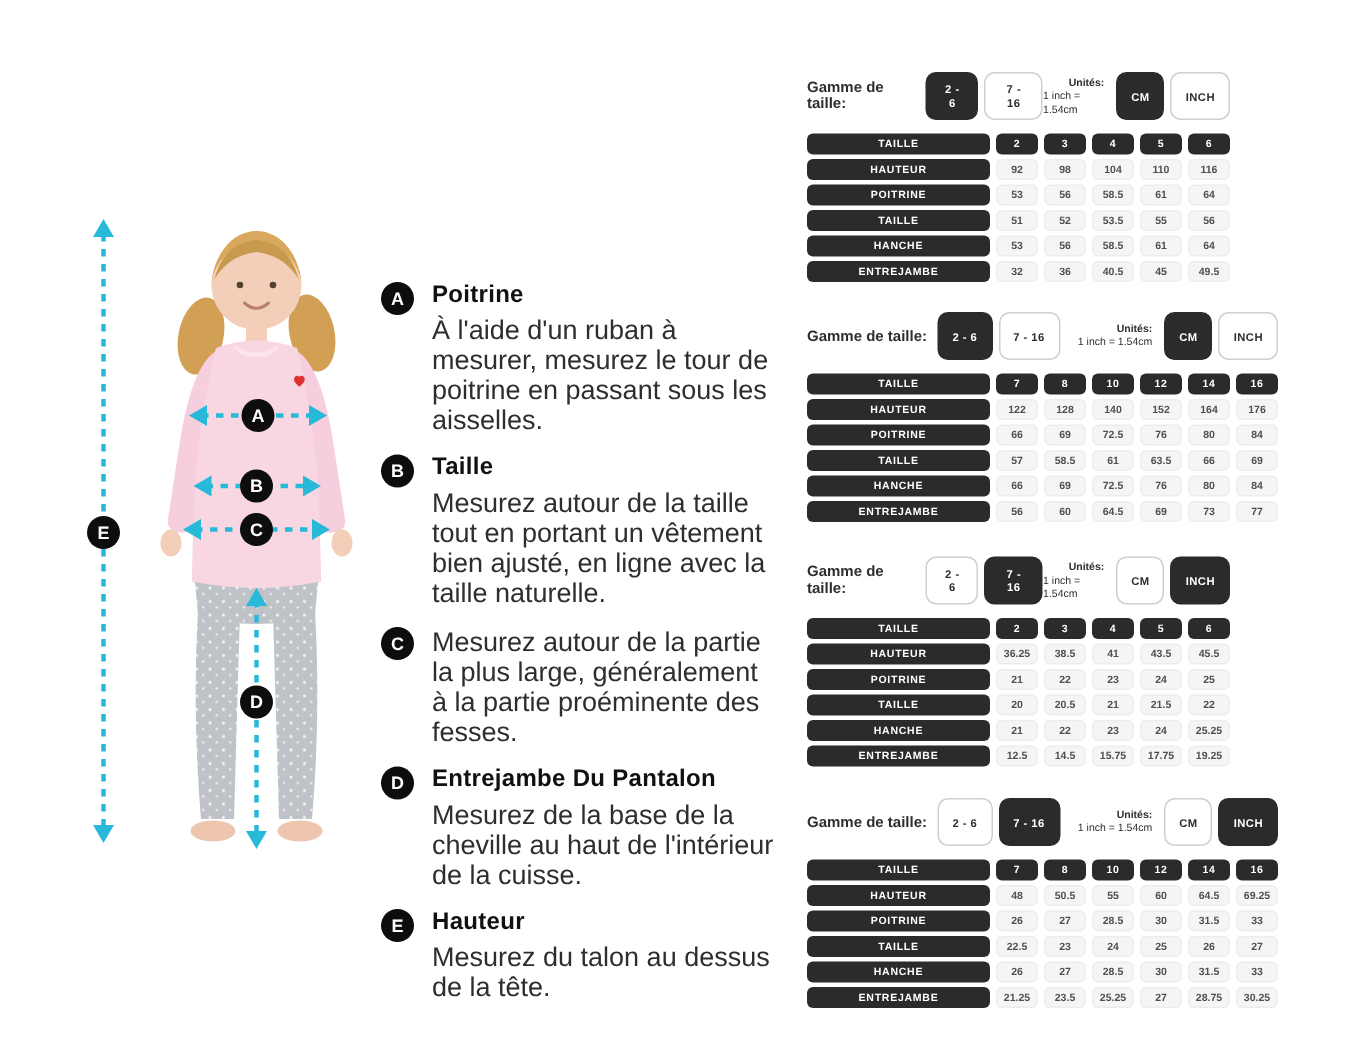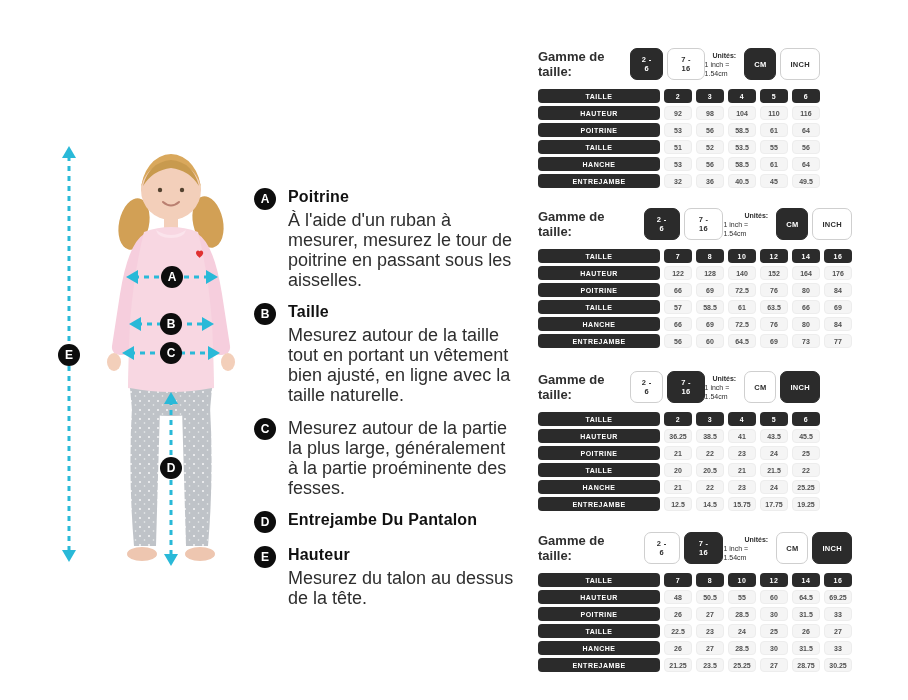"Gamme de taille:" .ctrl-label { font-size: 13px -> 10px }
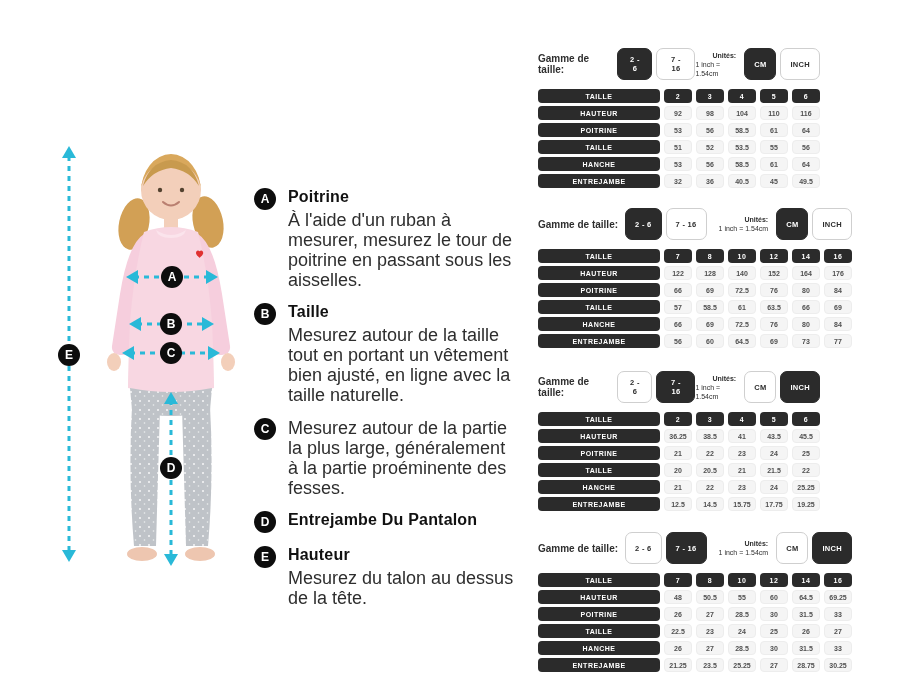"Mesurez de la base de" p.measure-desc { html: none -> <p>Mesurez de la base de la cheville au haut de l'intérieur de la cuisse.</p> }
